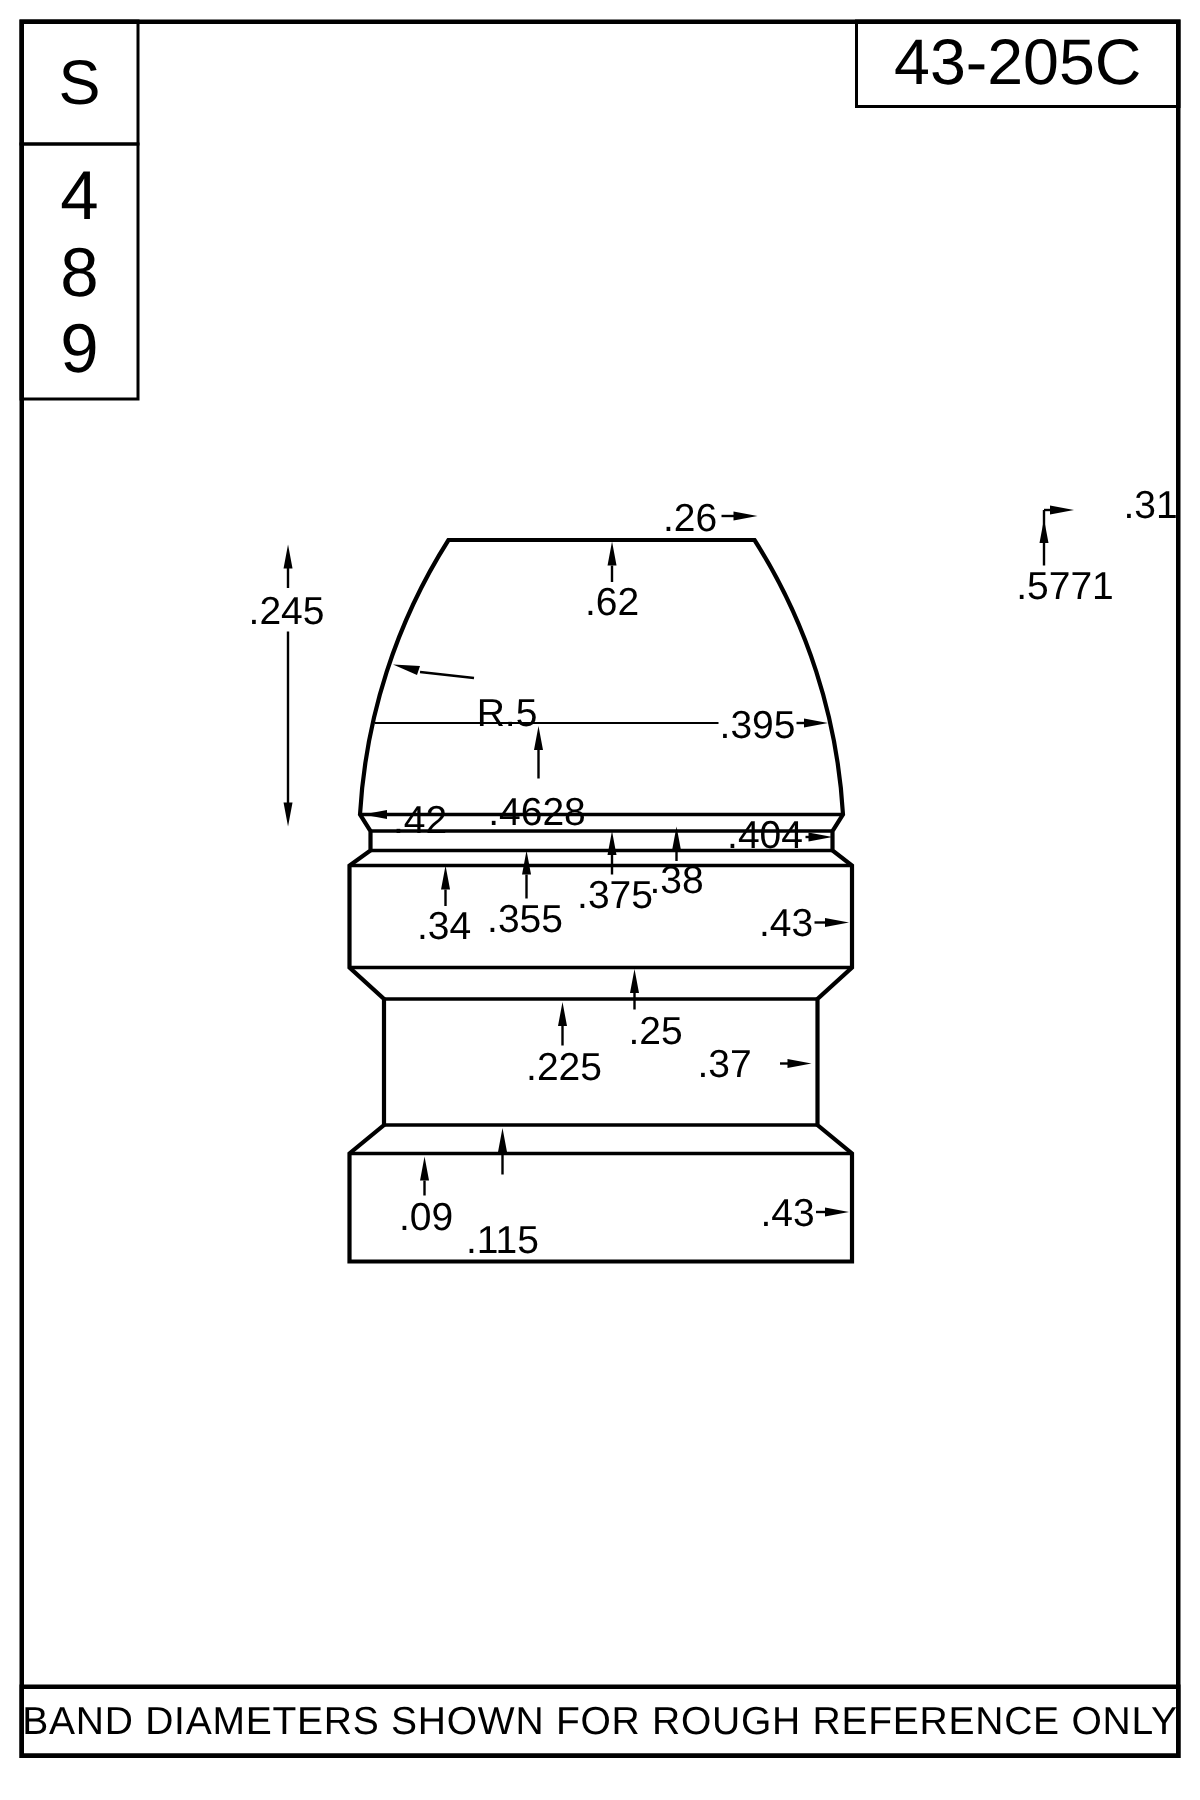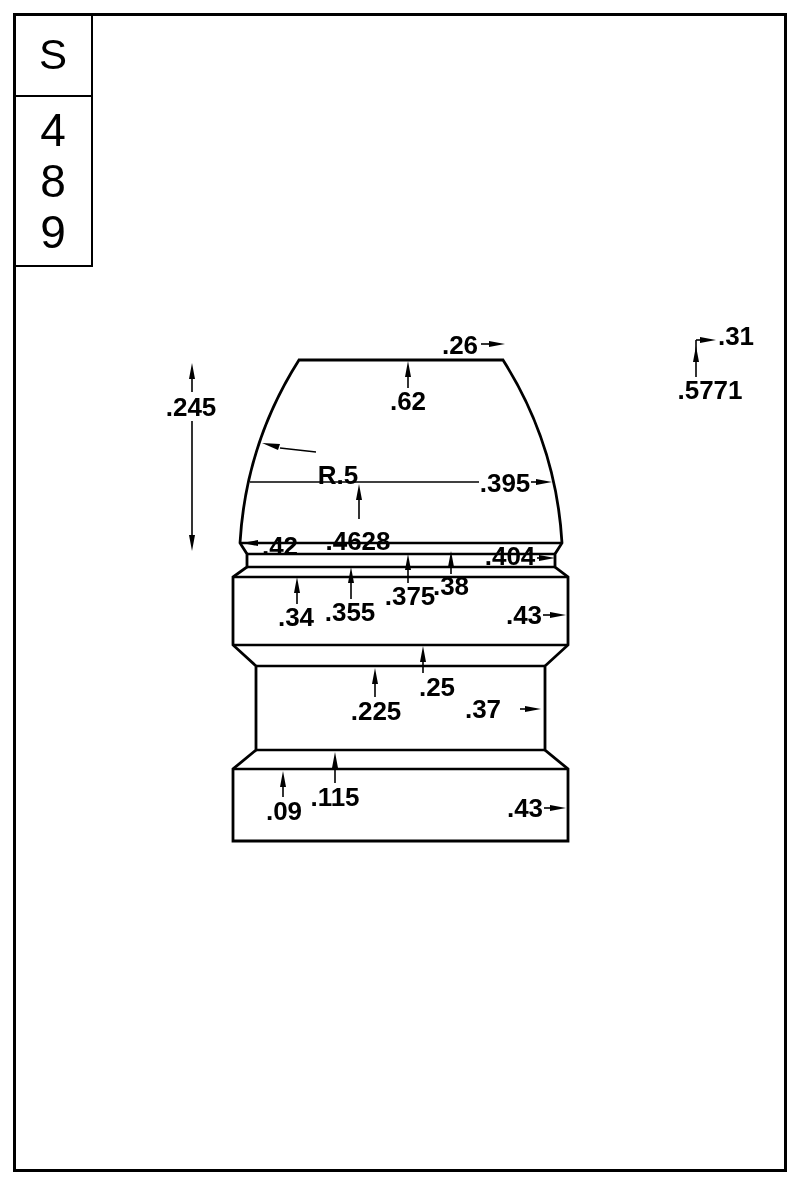"43-205C" div.titlebox { html: none -> <div> <span>43-205C</span> </div> }
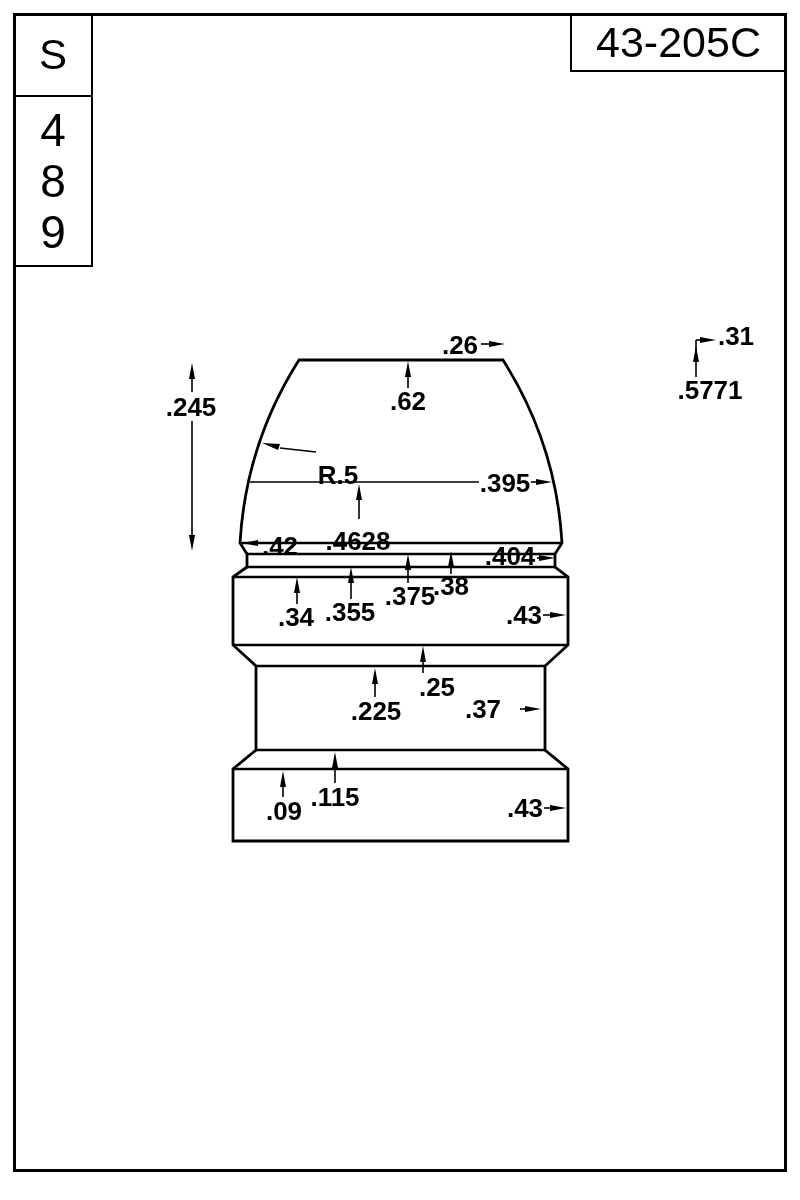".26" .dim { font-weight: bold -> none }
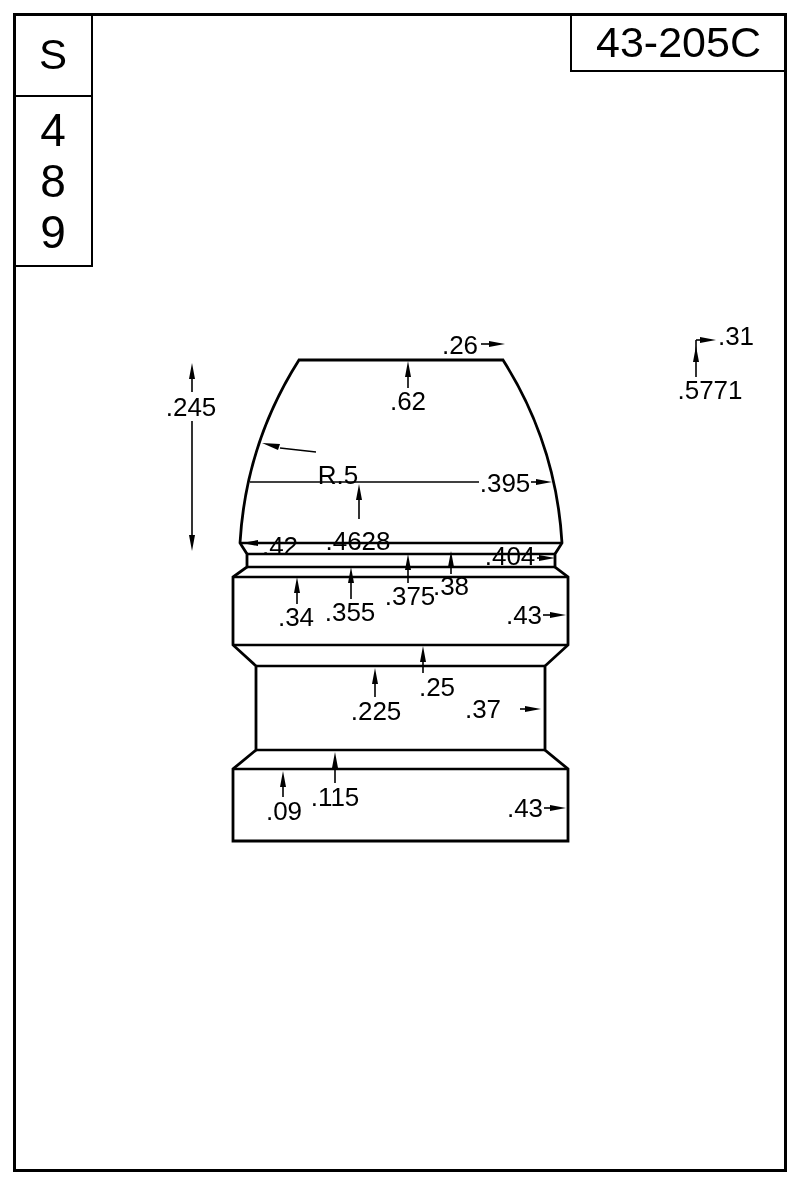".31" div.dim { left: 736px -> 767px }
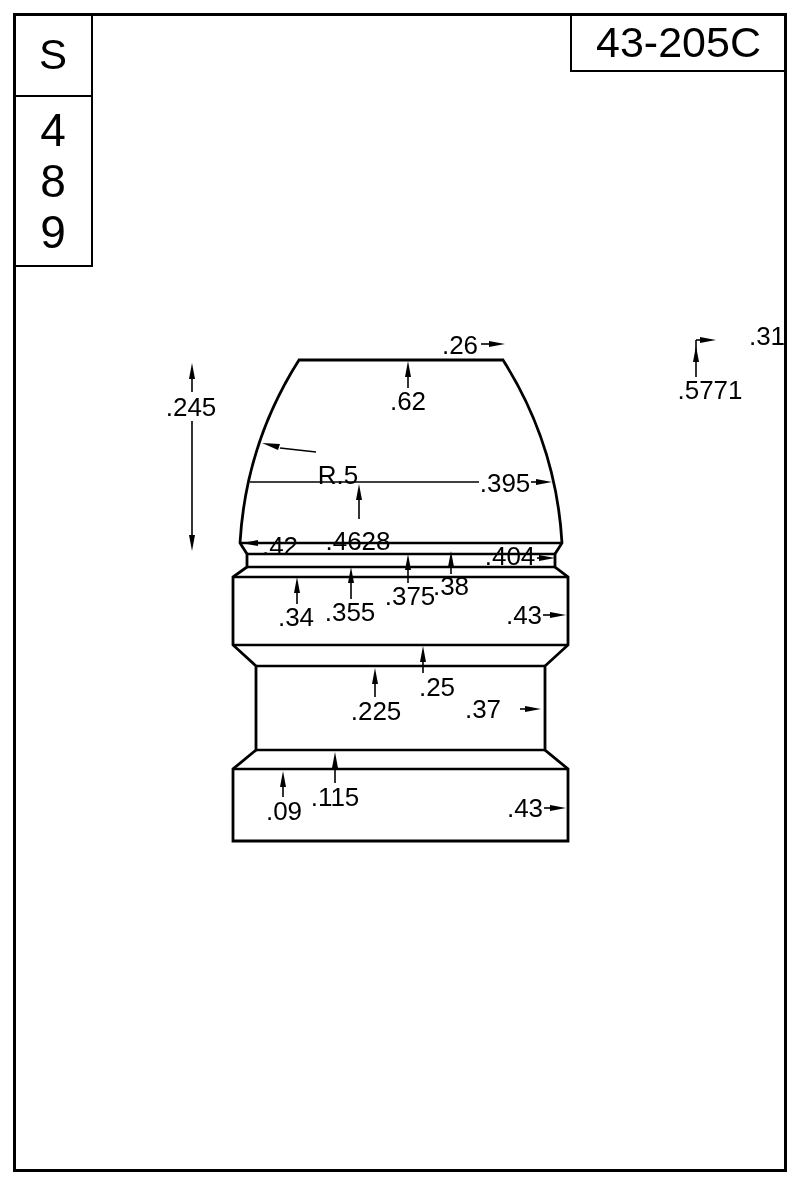".115" div.dim { top: 797px -> 826px }
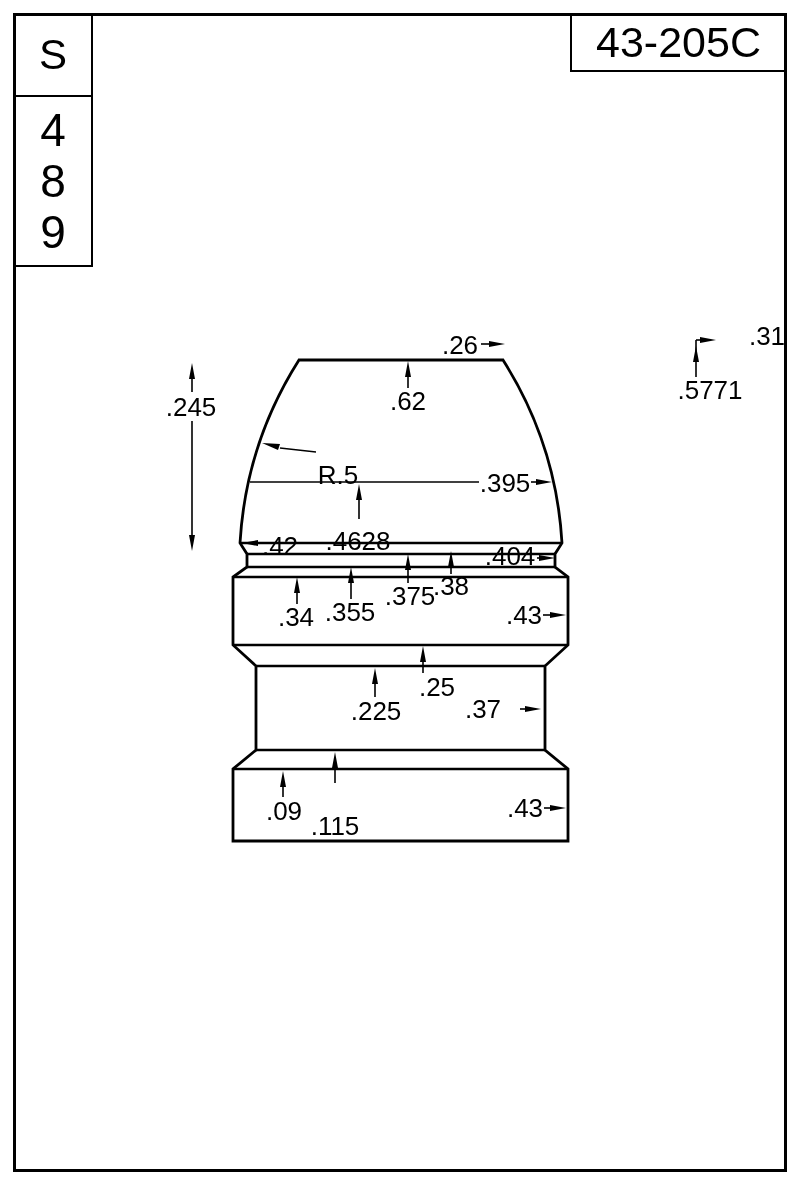"BAND DIAMETERS SHOWN FOR ROUGH" div.banner { html: none -> <div> <span>BAND DIAMETERS SHOWN FOR ROUGH REFERENCE ONLY</span> </div> }
